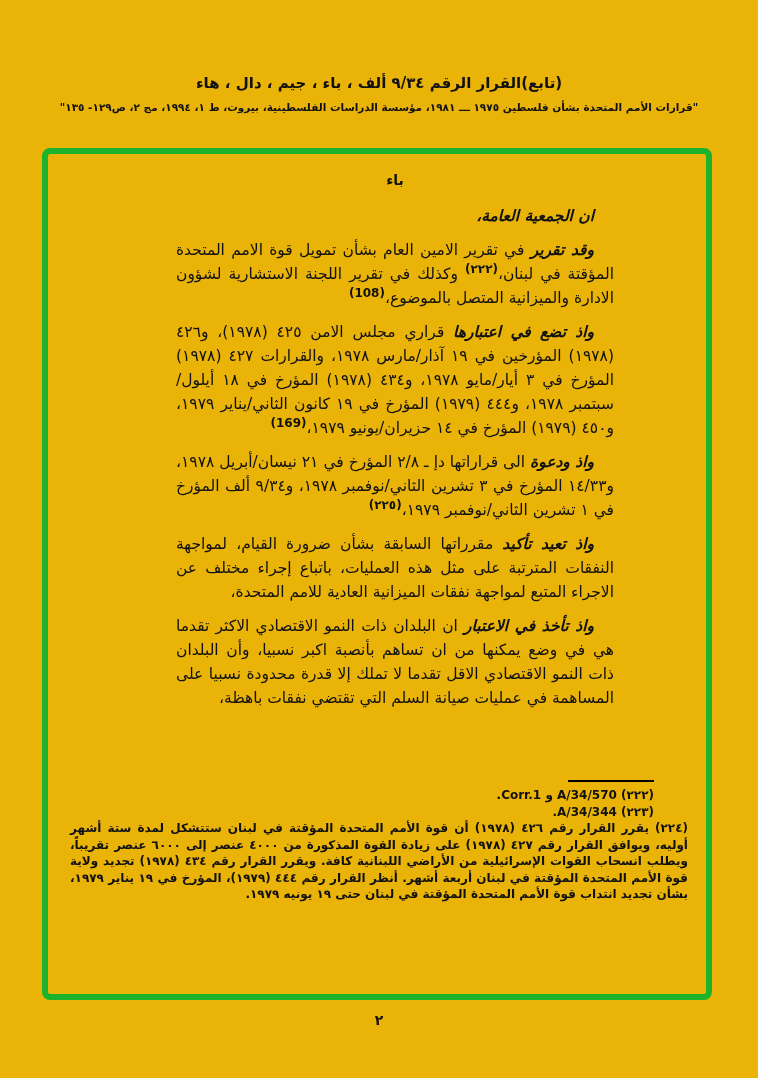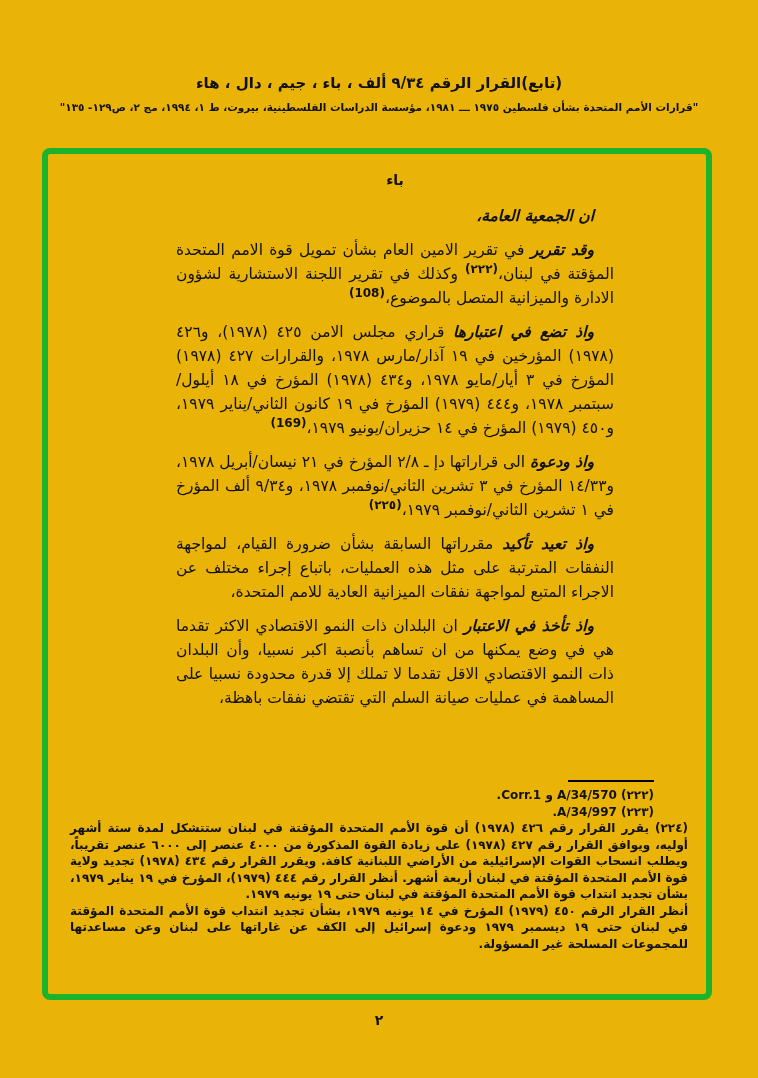"(٢٢٣) A/34/997." p.fn { text: A/34/997 -> A/34/344 }
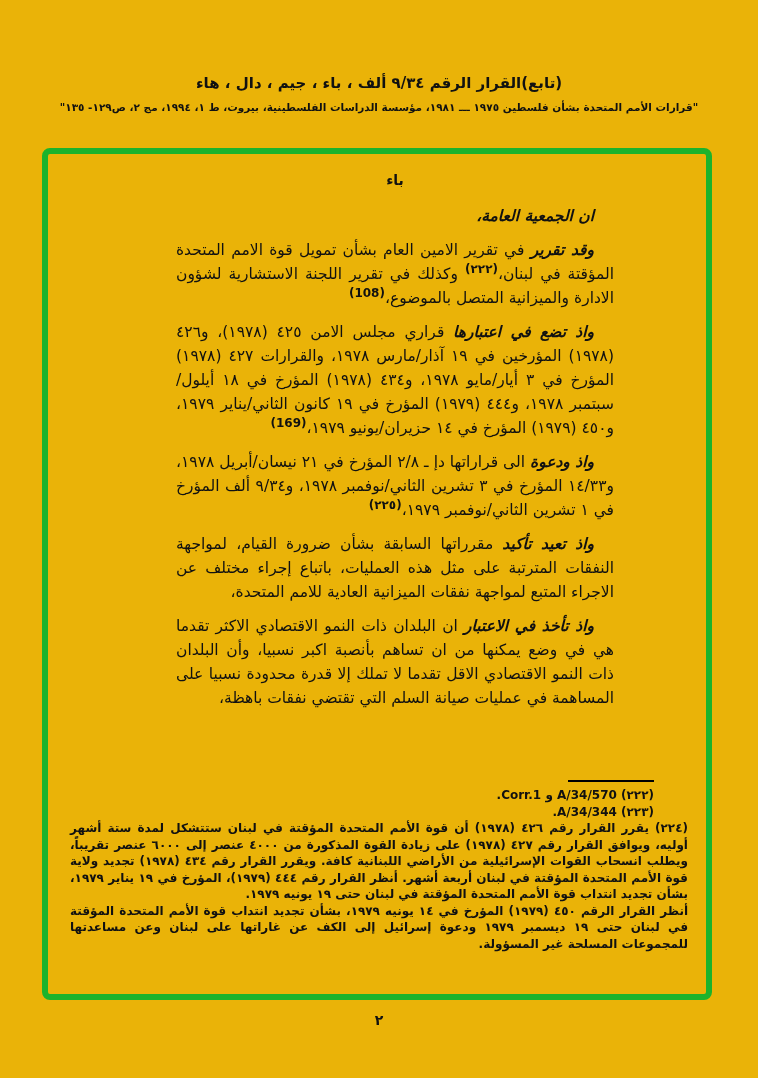"أنظر القرار الرقم ٤٥٠ (١٩٧٩)" p.fn { html: <p>أنظر القرار الرقم ٤٥٠ (١٩٧٩) المؤرخ في ١٤ يونيه ١٩٧٩، بشأن تجديد انتداب قوة الأمم المتحدة المؤقتة في لبنان حتى ١٩ ديسمبر ١٩٧٩ ودعوة إسرائيل إلى الكف عن غاراتها على لبنان وعن مساعدتها للمجموعات المسلحة غير المسؤولة.</p> -> none }
